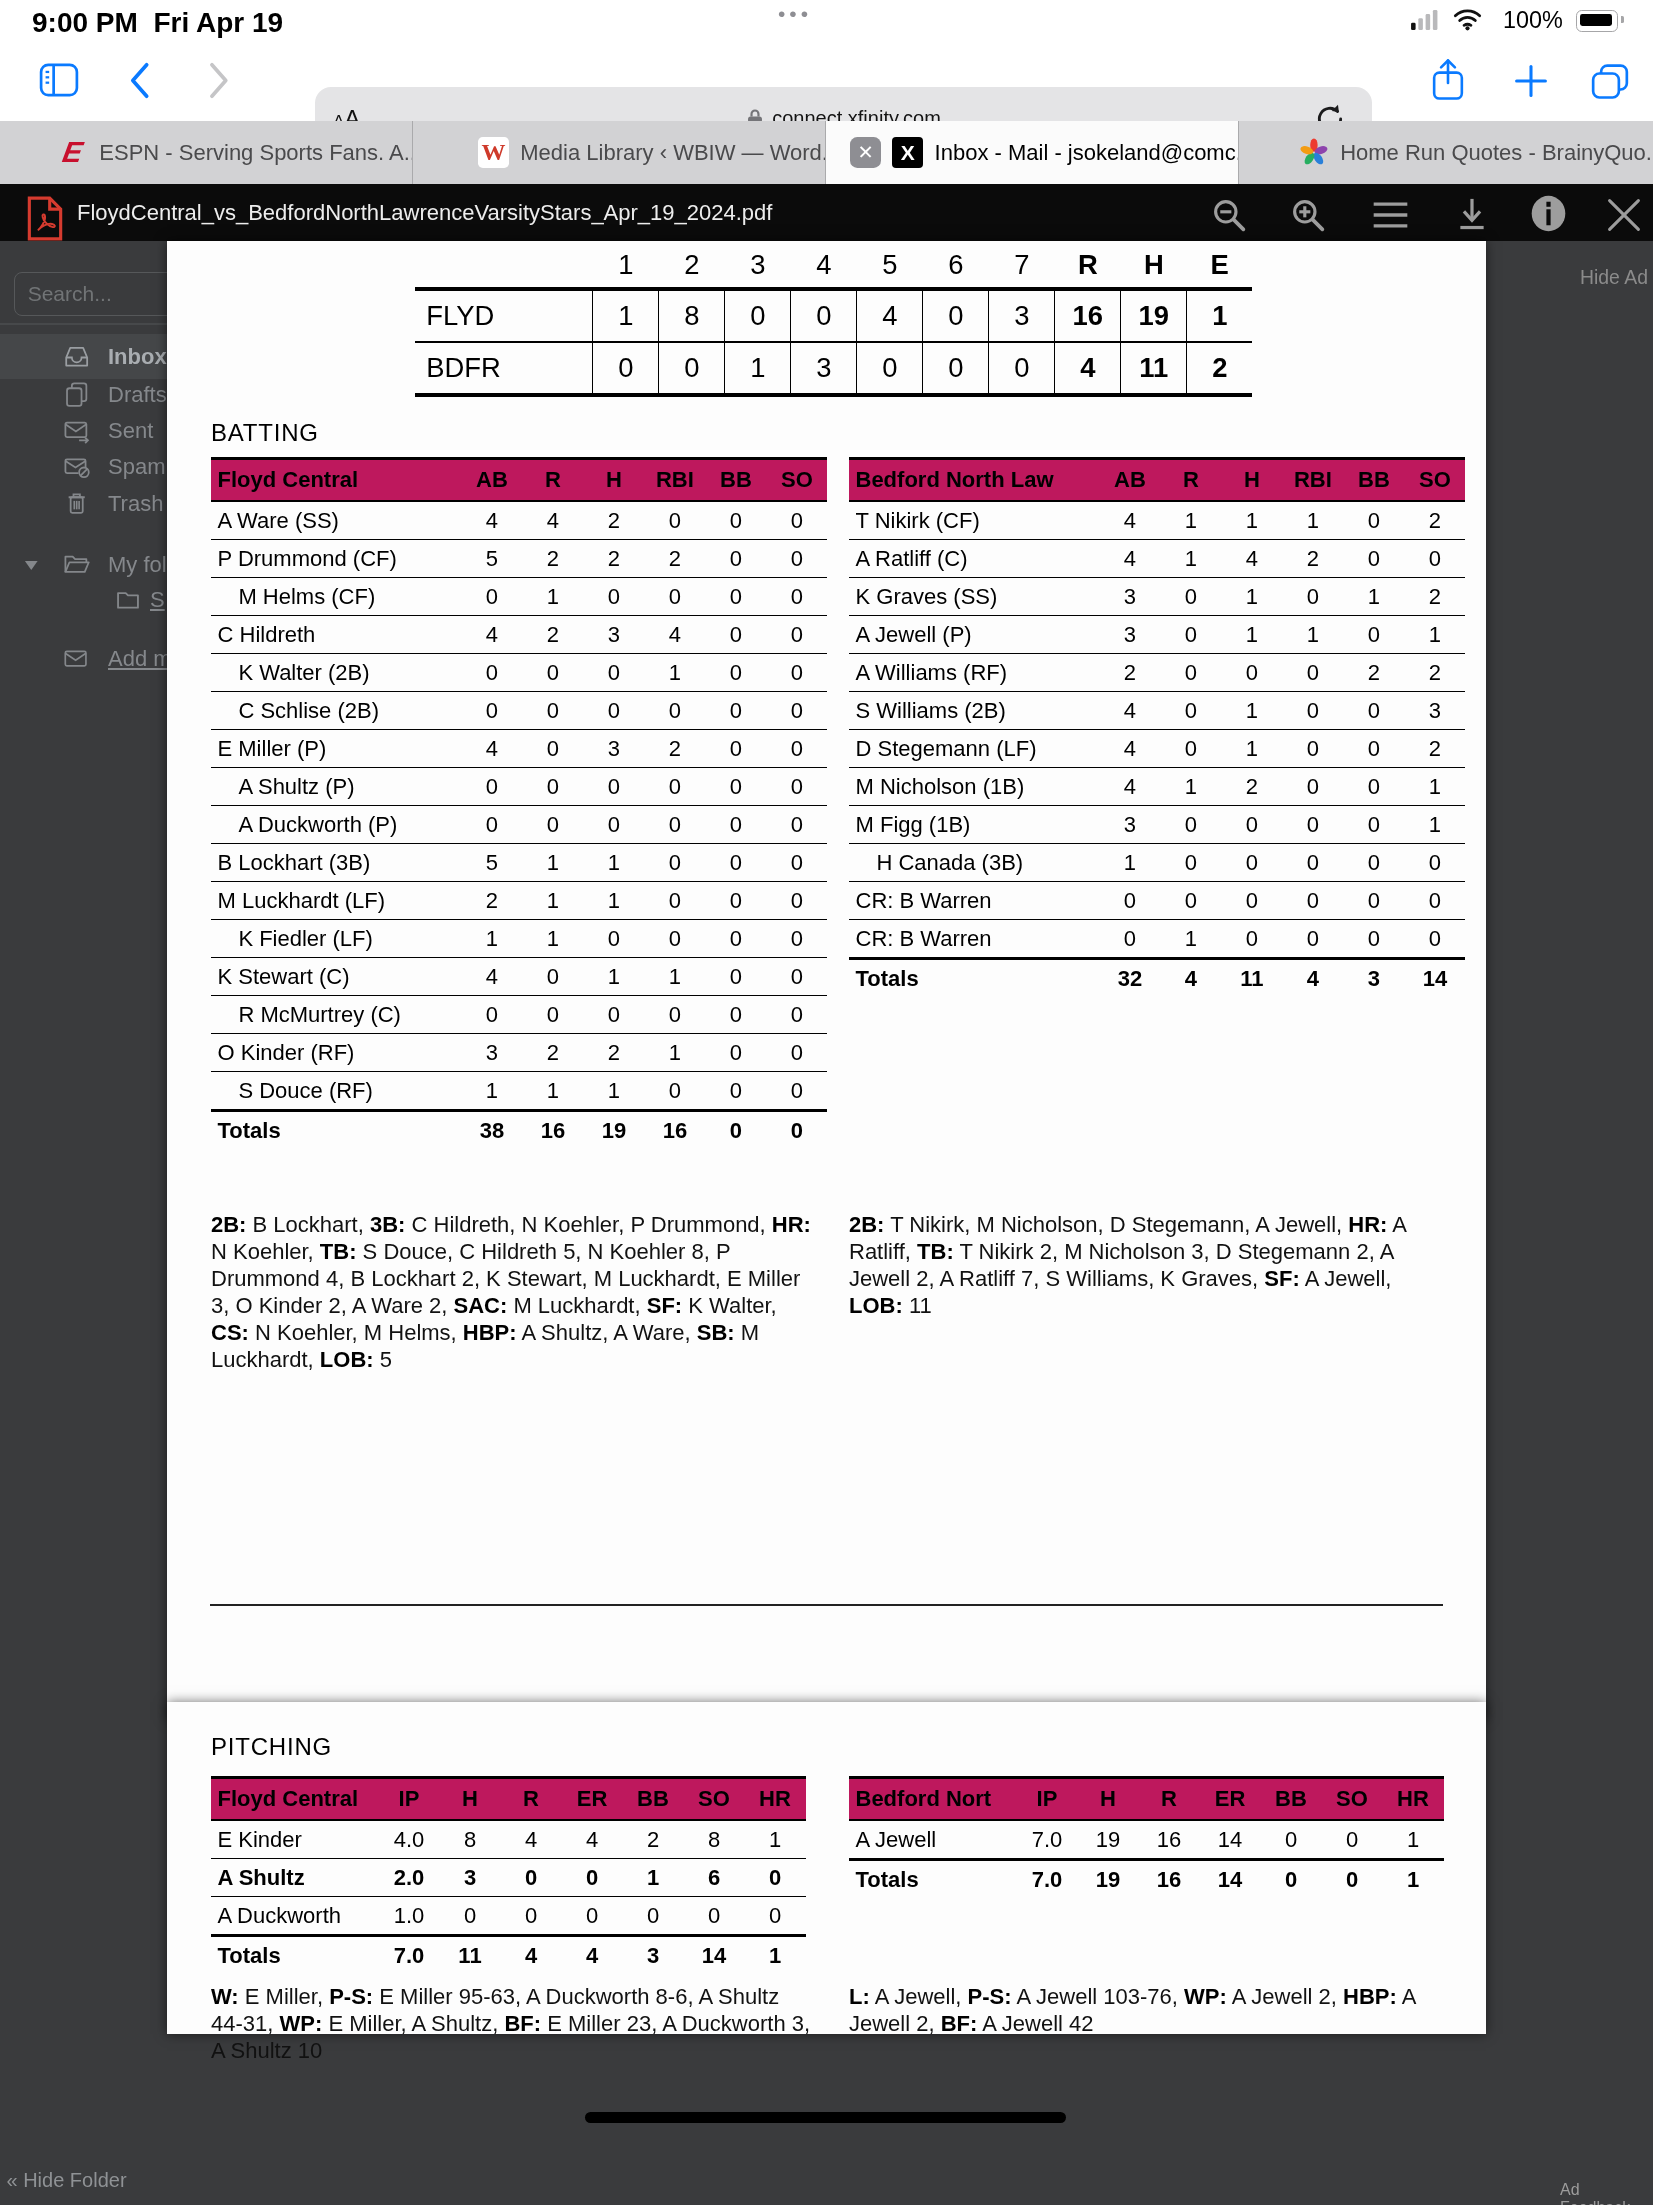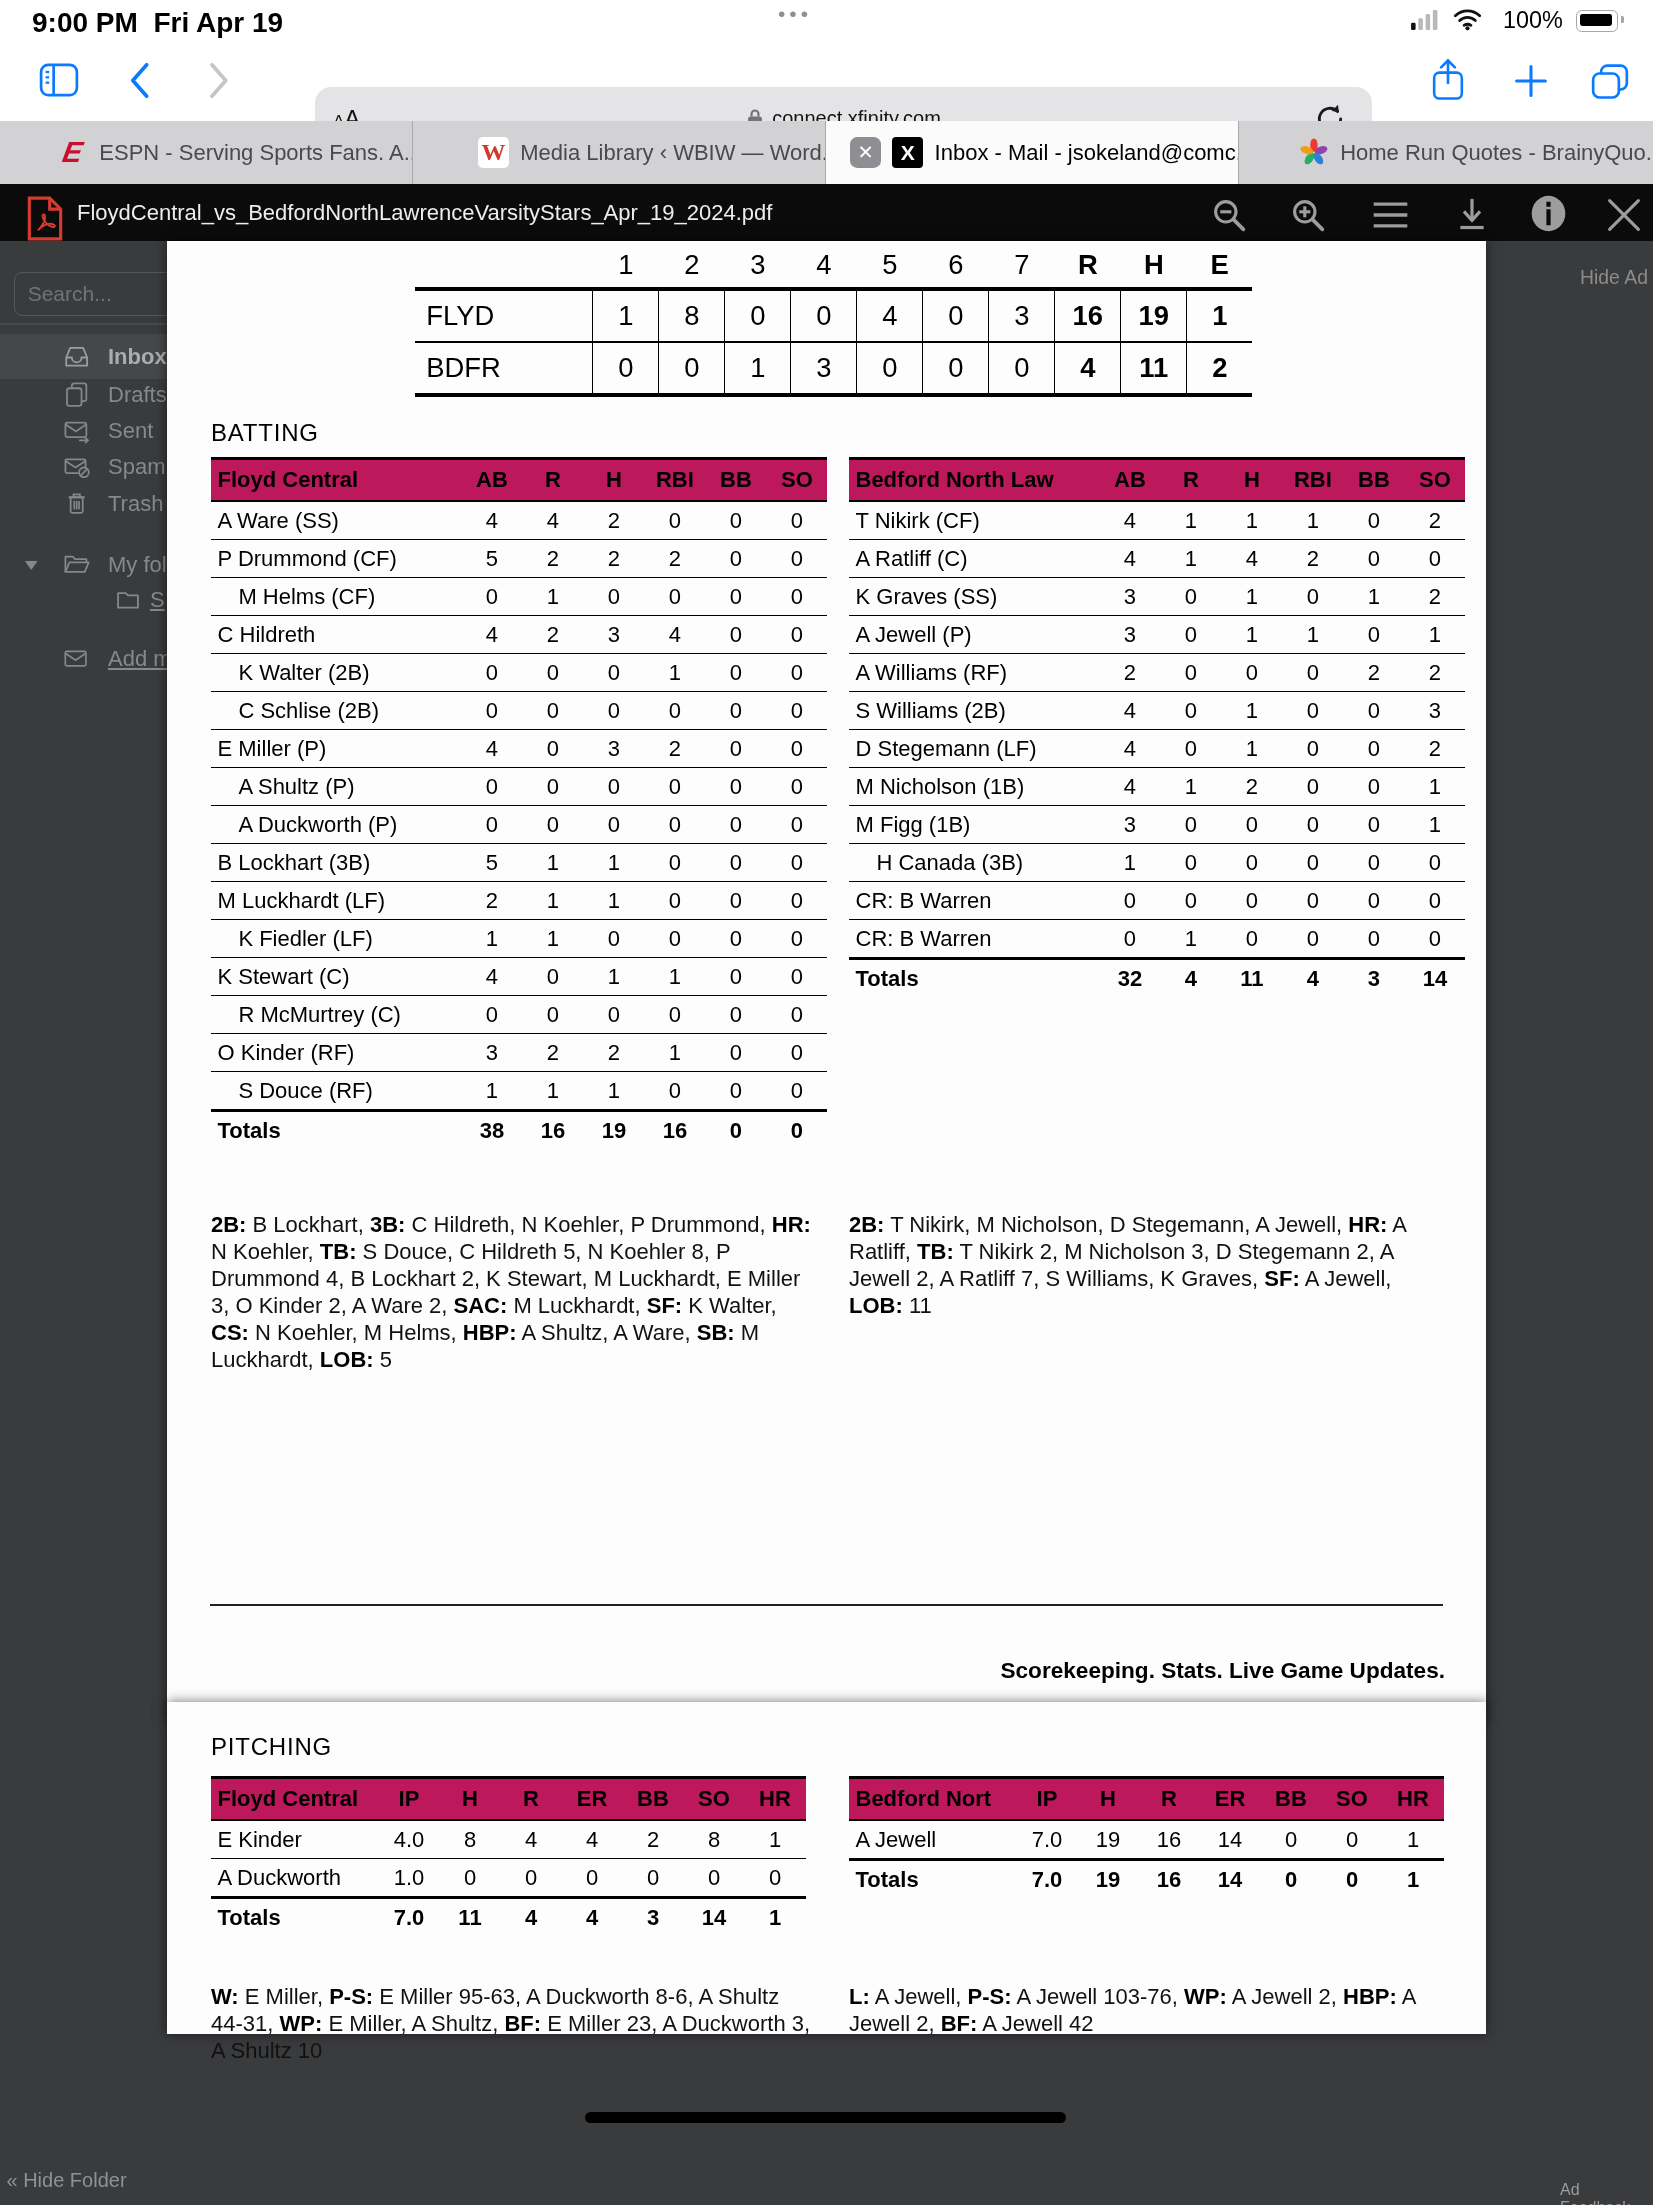"Scorekeeping. Stats. Live Game Updates." div { html: <div>Scorekeeping. Stats. Live Game Updates.</div> -> none }
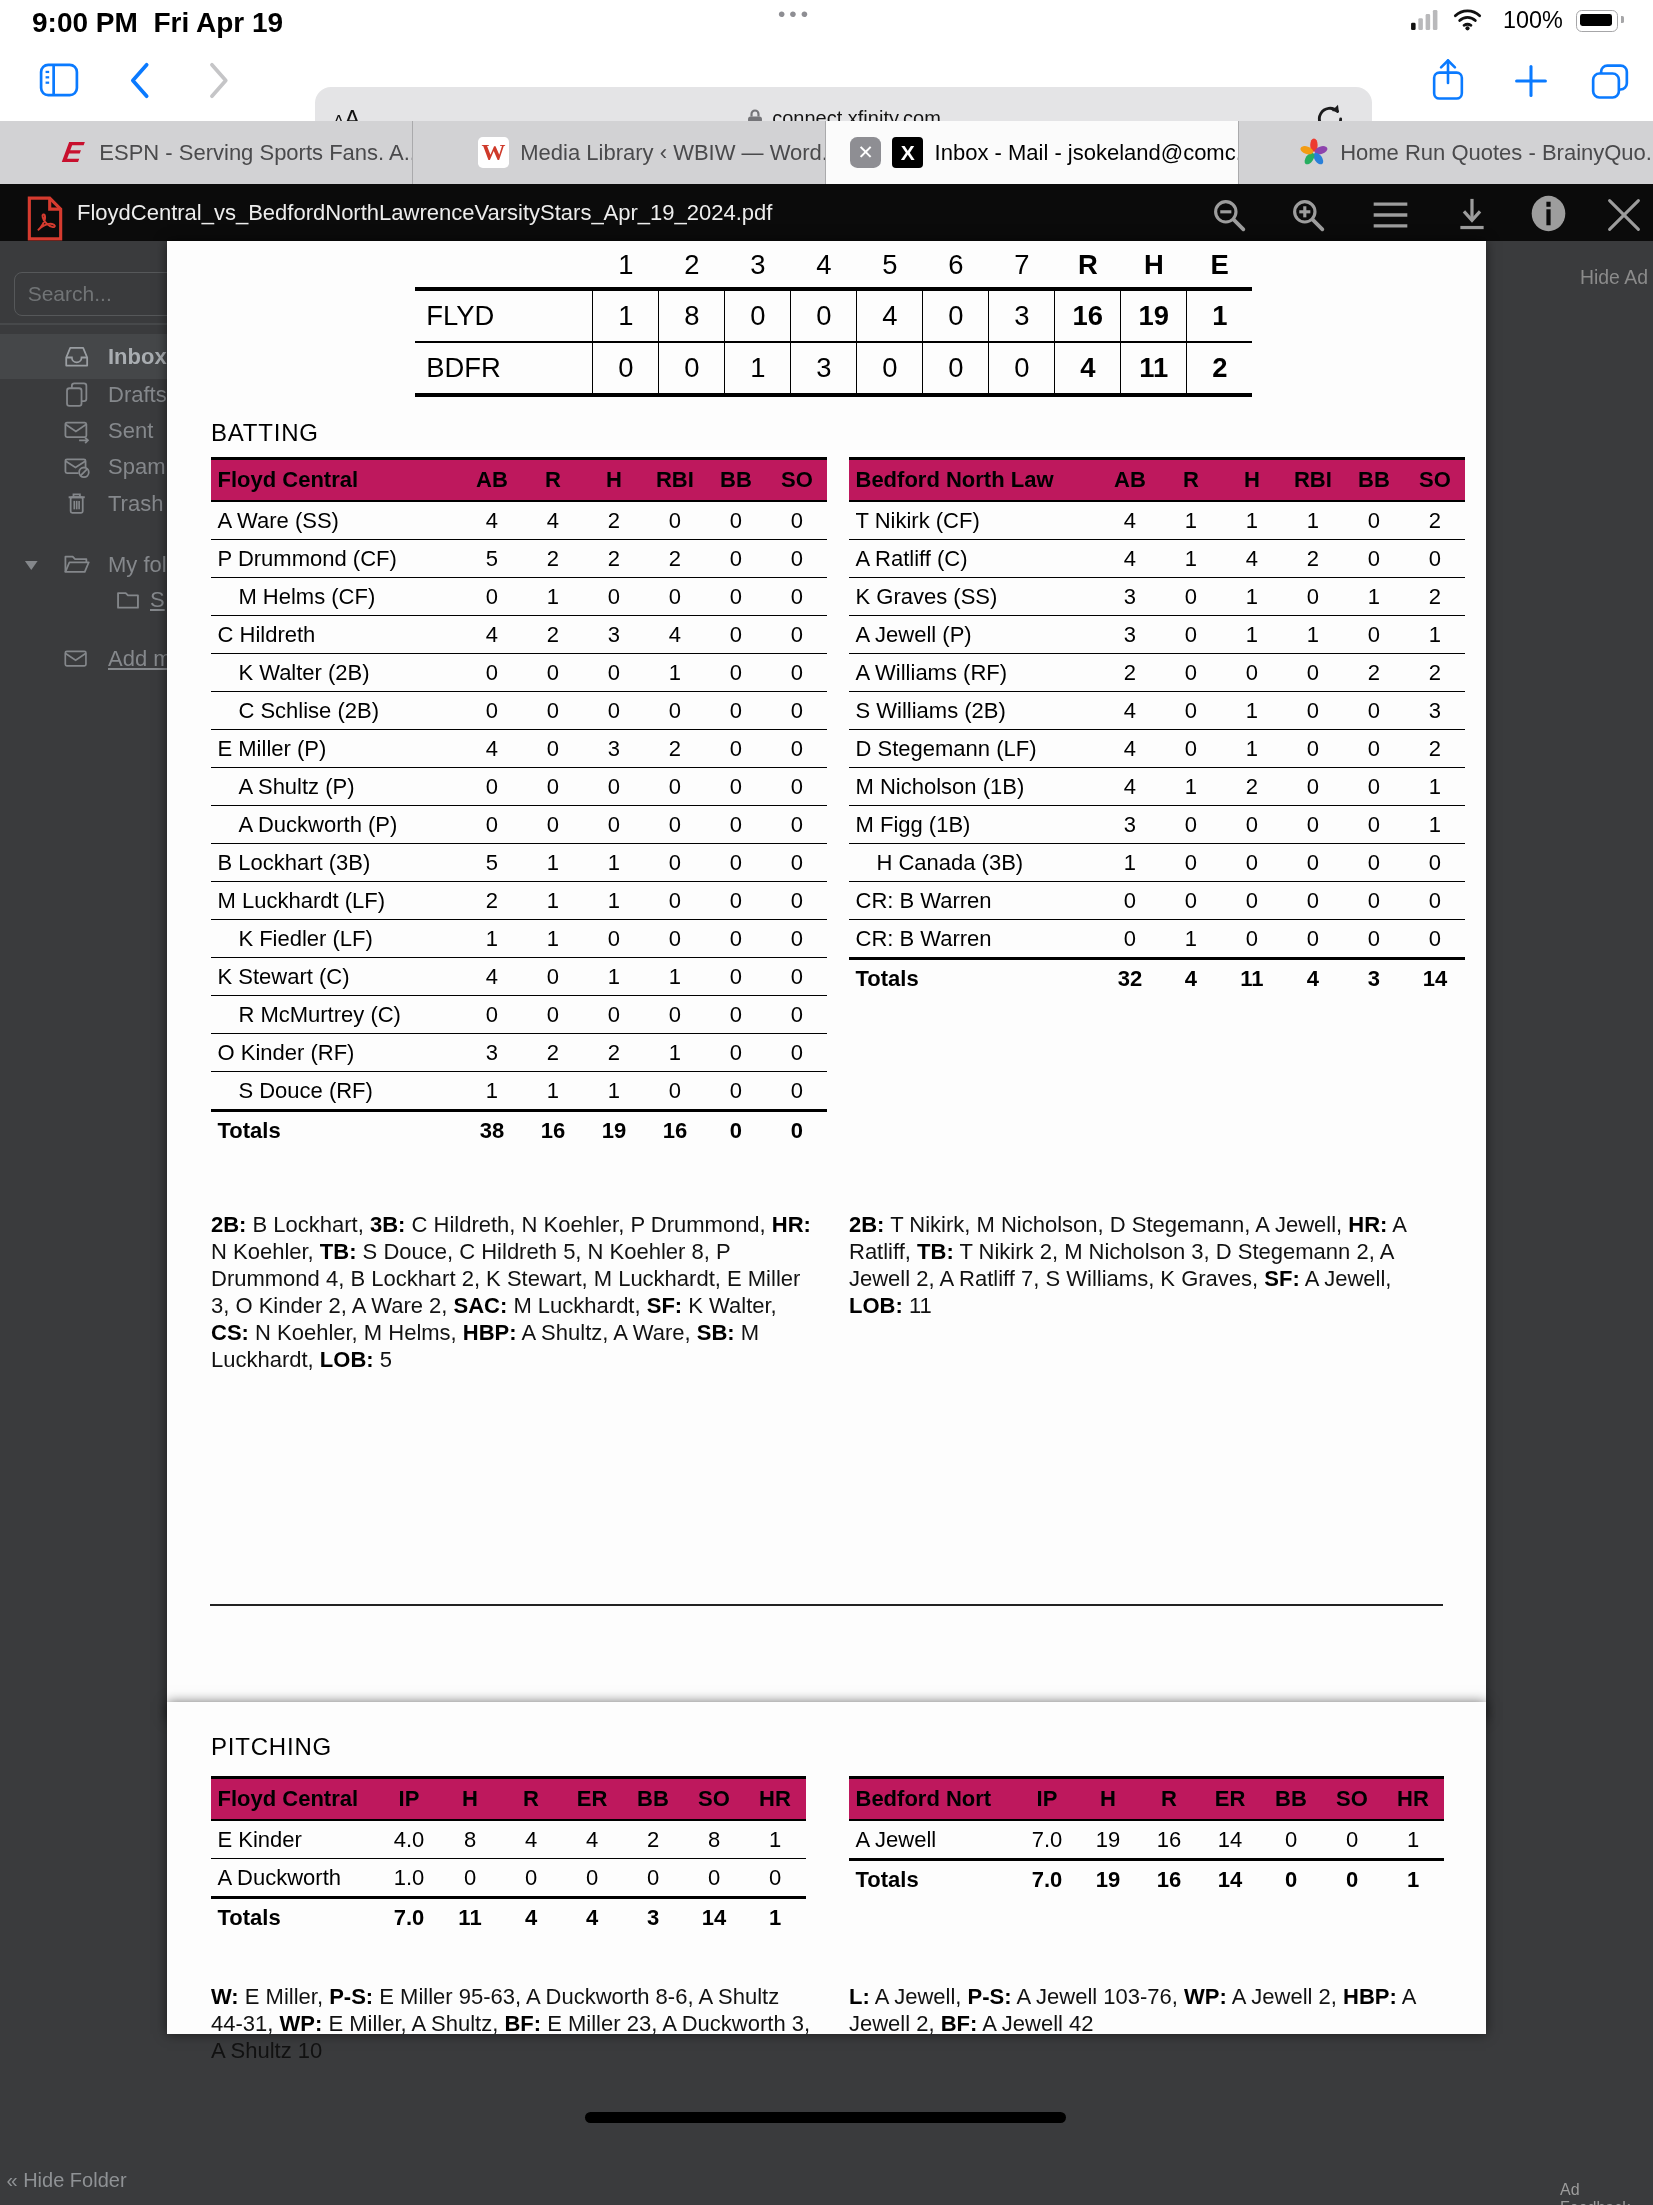"A Shultz" tr.boldrow { html: none -> <tr> <td>A Shultz</td> <td>2.0</td> <td>3</td> <td>0</td> <td>0</td> <td>1</td> <td>6</td> <td>0</td> </tr> }
